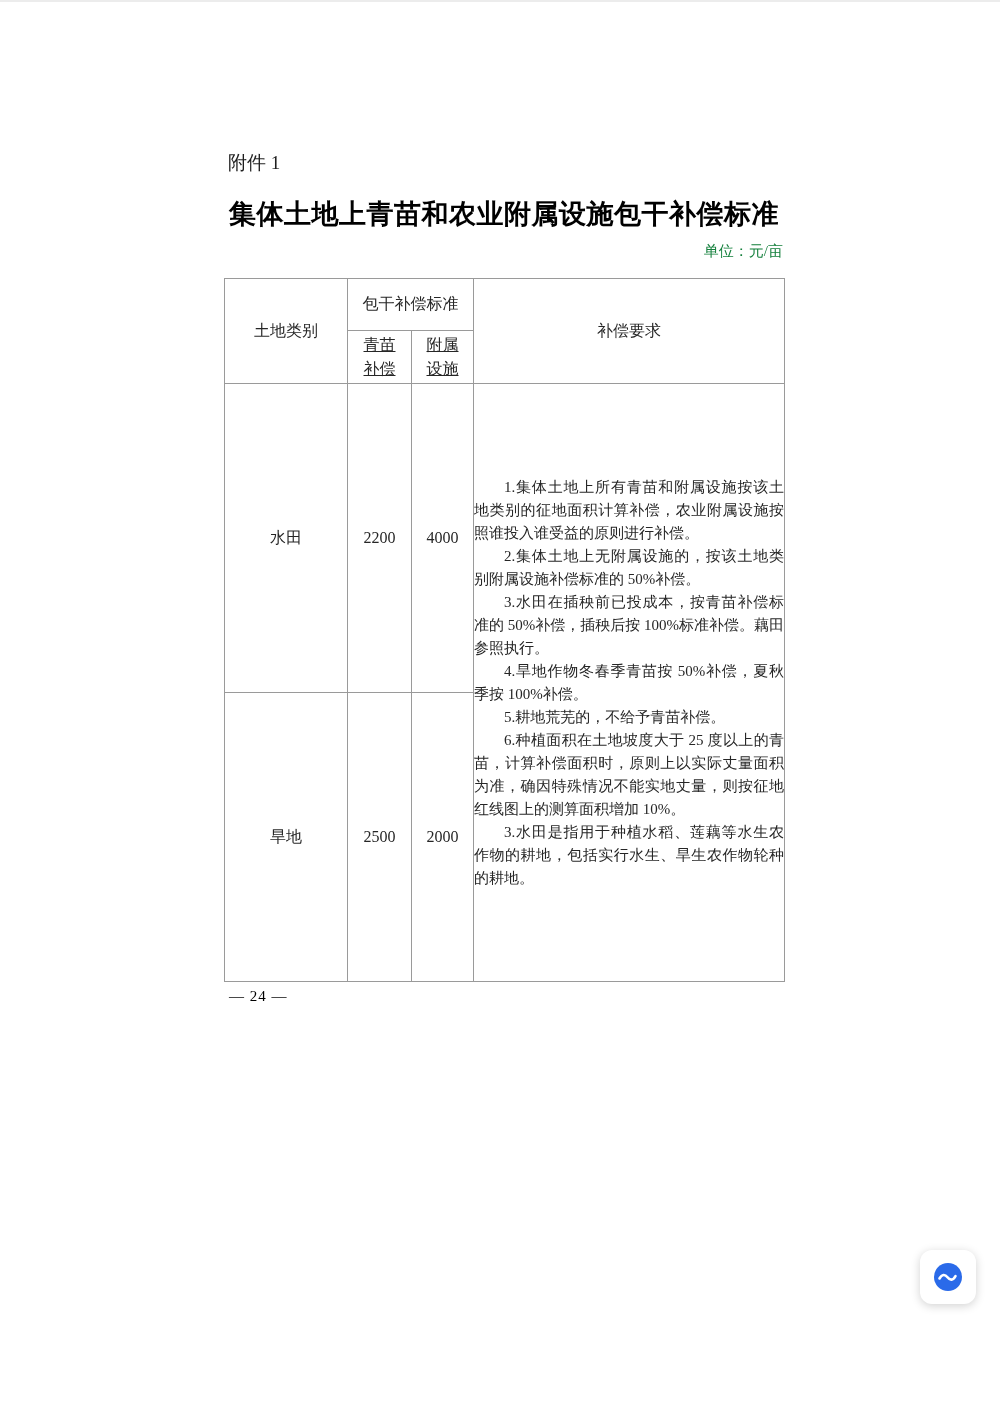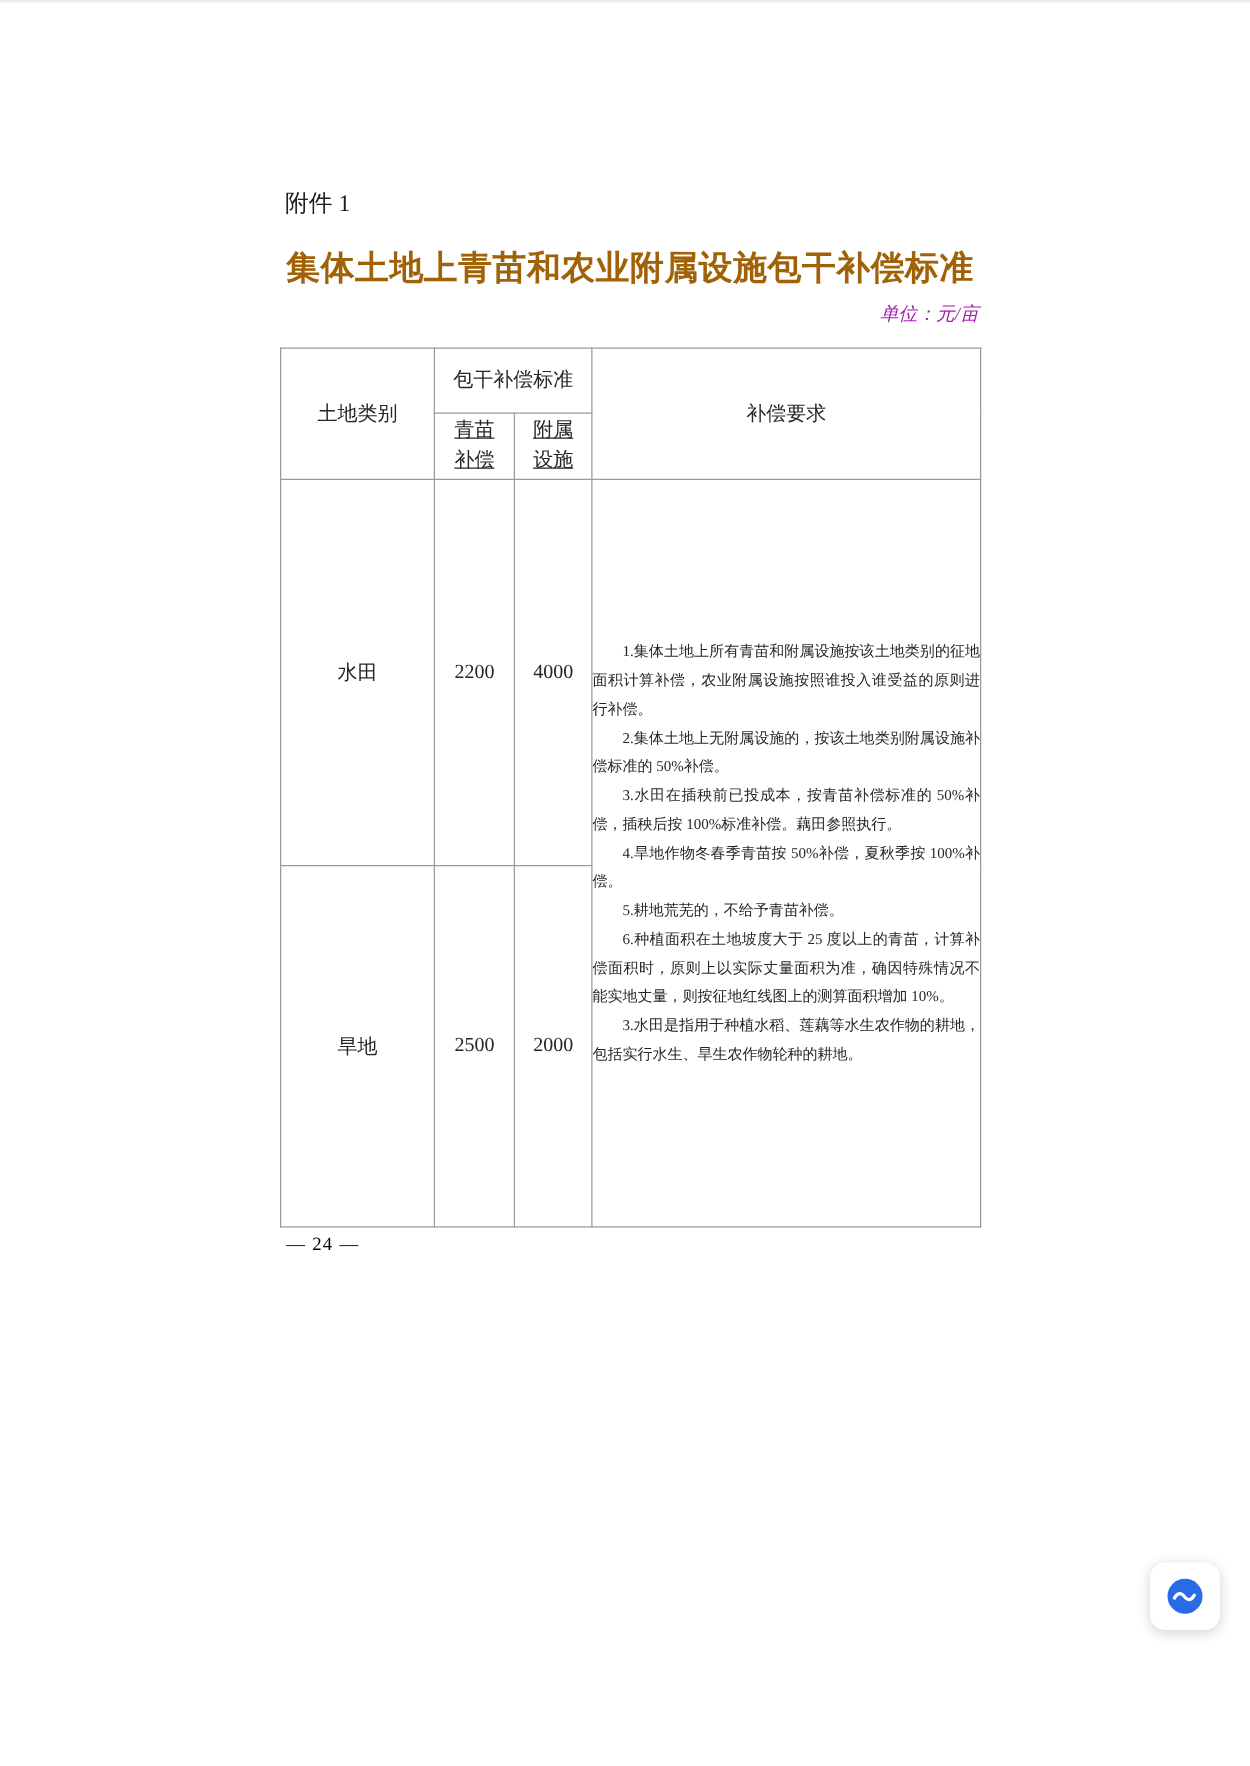"集体土地上青苗和农业附属设施包干补偿标准" .doc-title { color: #a16207 -> #000000 }
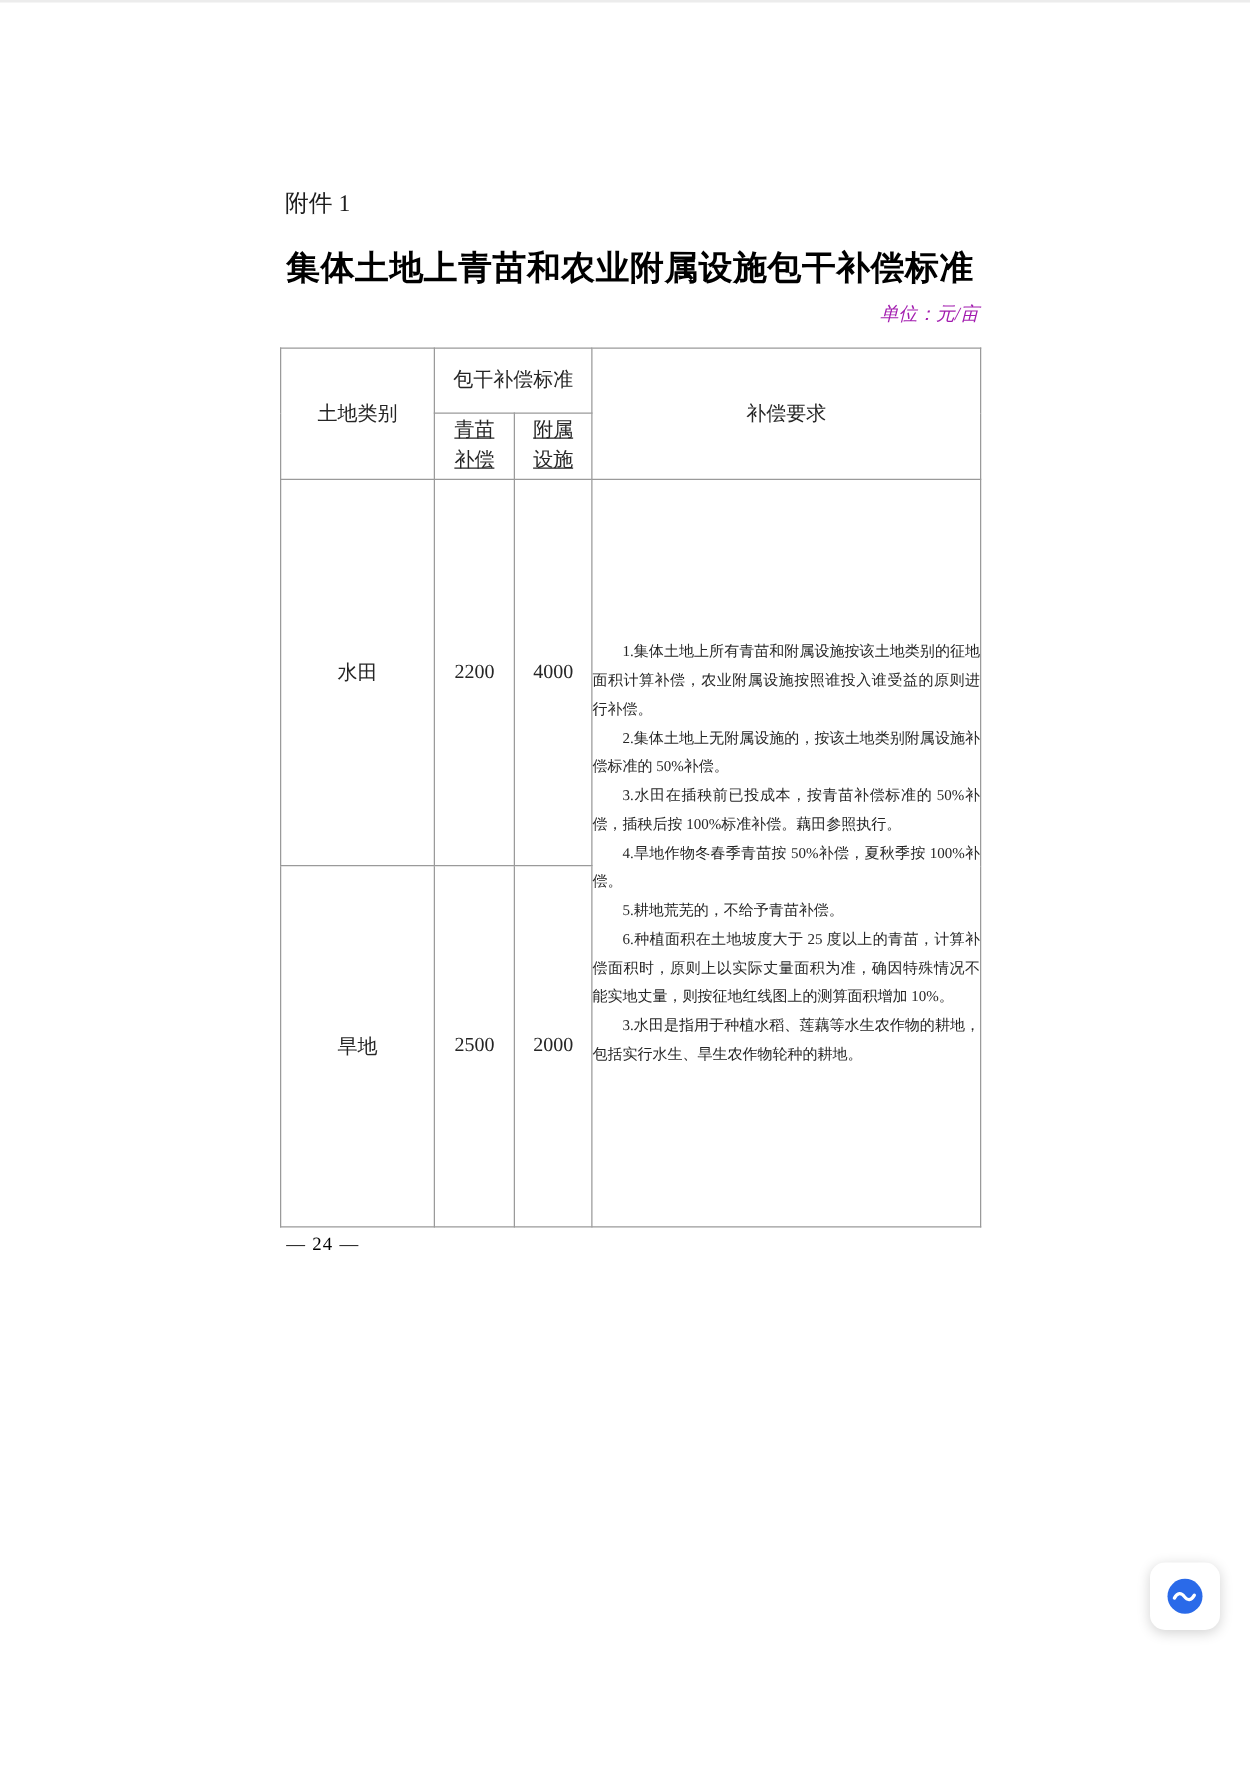"单位：元/亩" .unit-note { color: #a21caf -> #15803d; font-style: italic -> none }
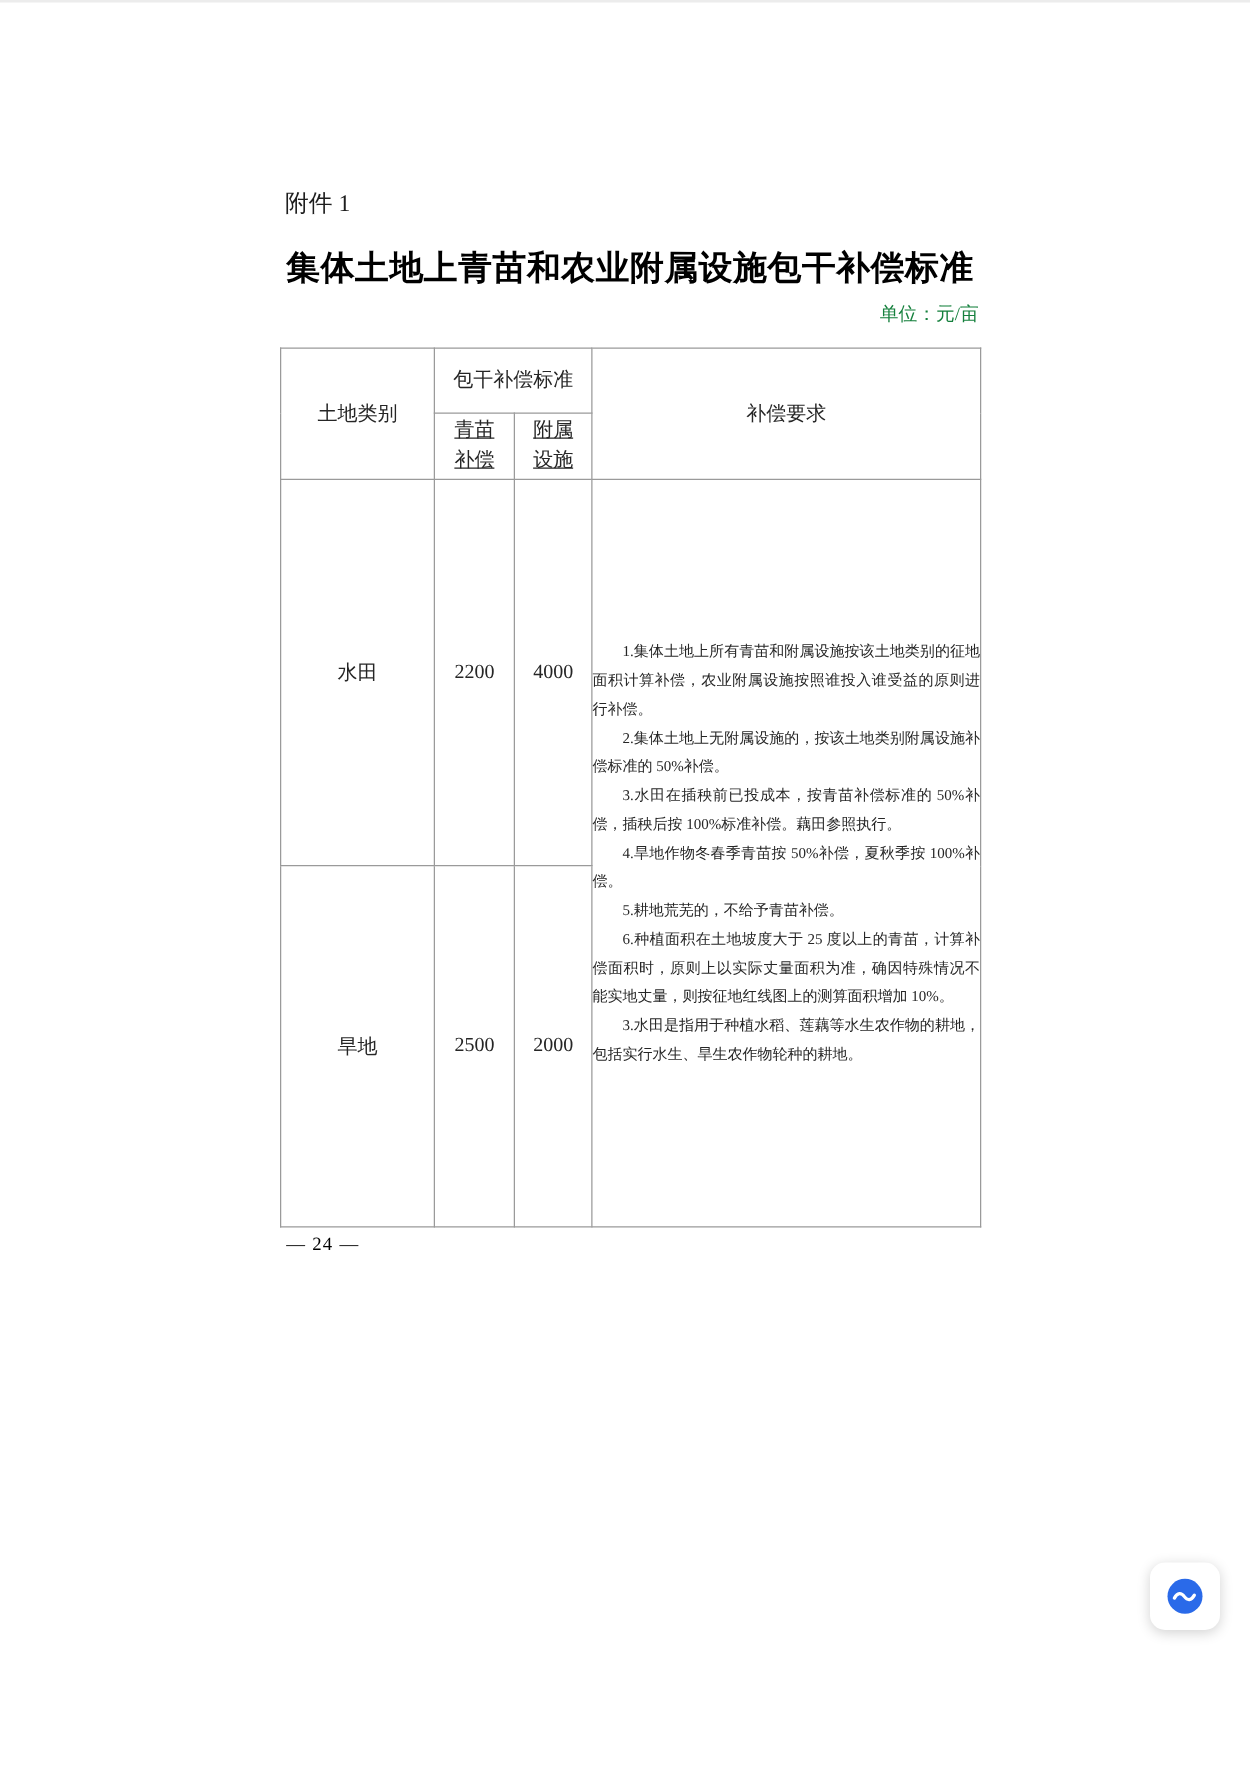"1.集体土地上所有青苗和附属设施按该土地类别的征地面积计算补偿，农业附属设施按照" td.req-cell p { font-size: 12px -> 15px }
